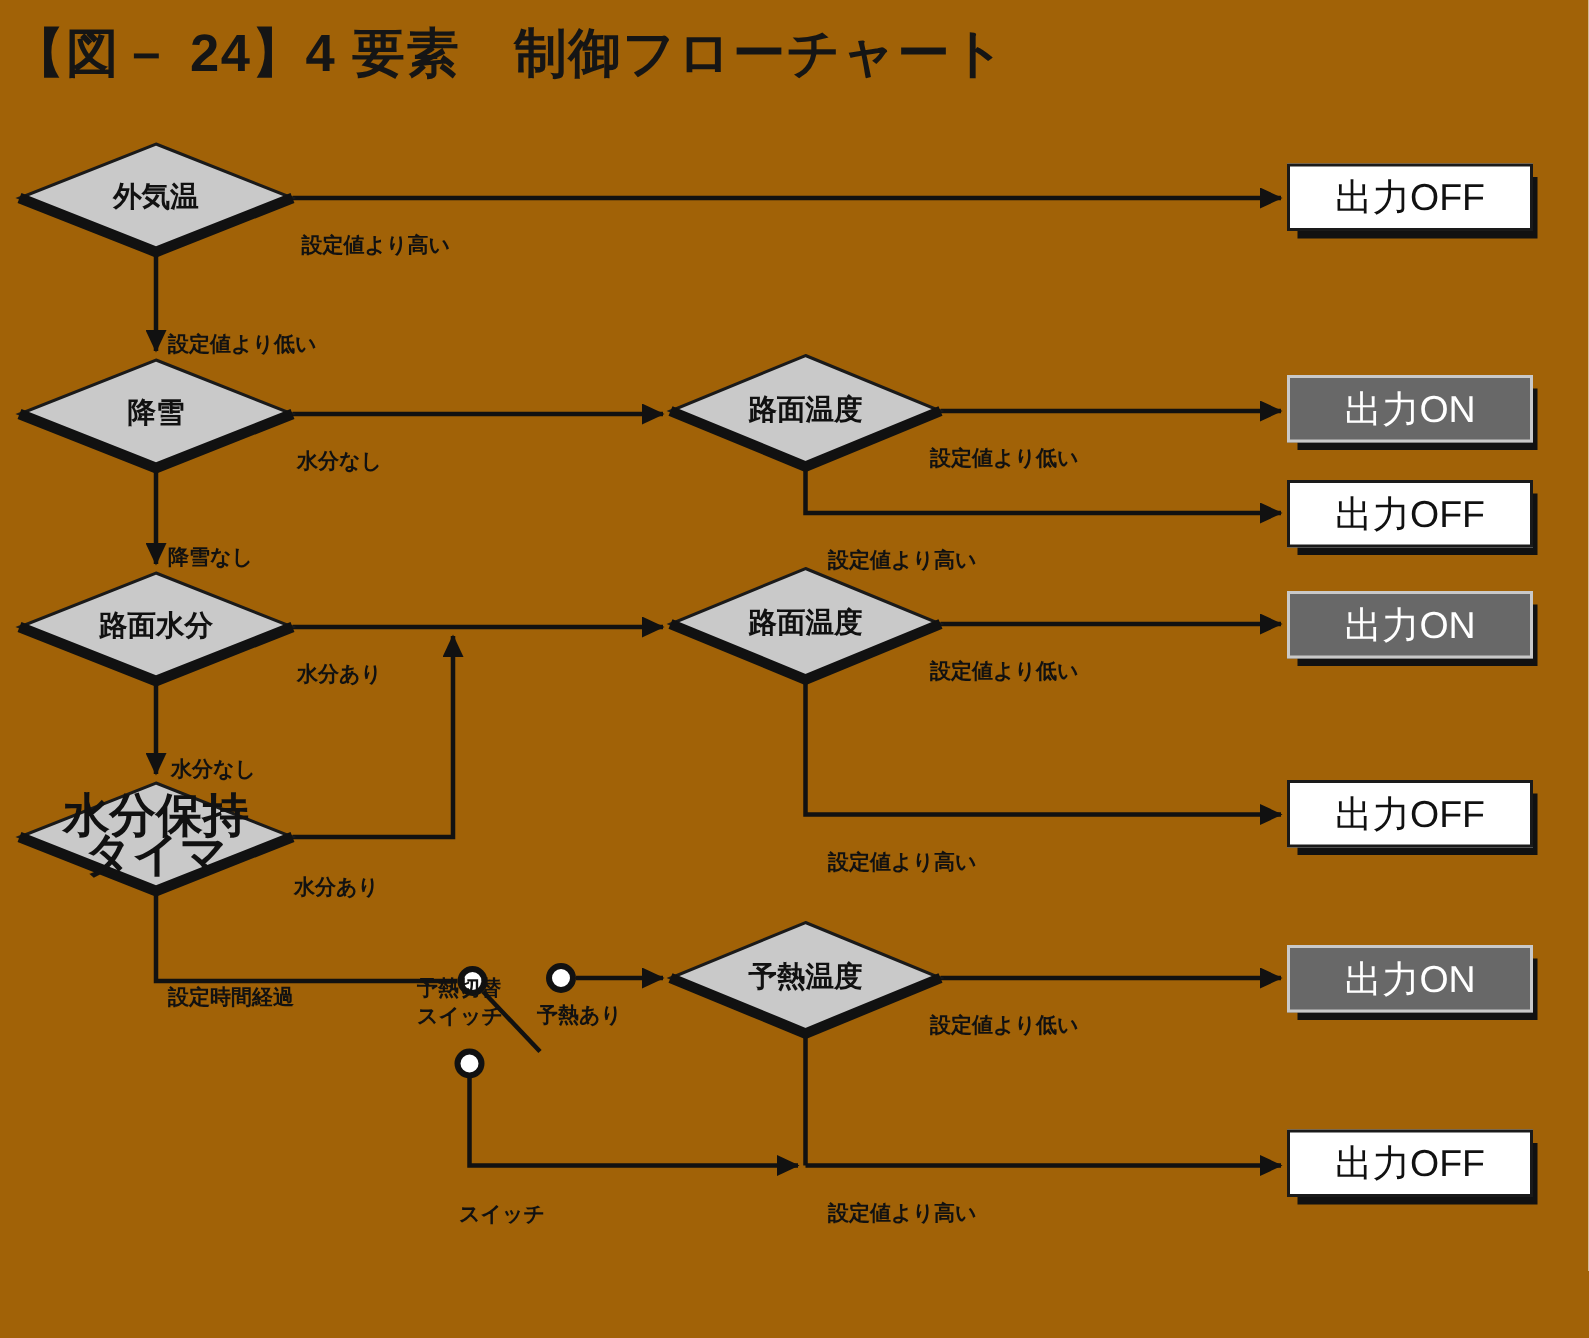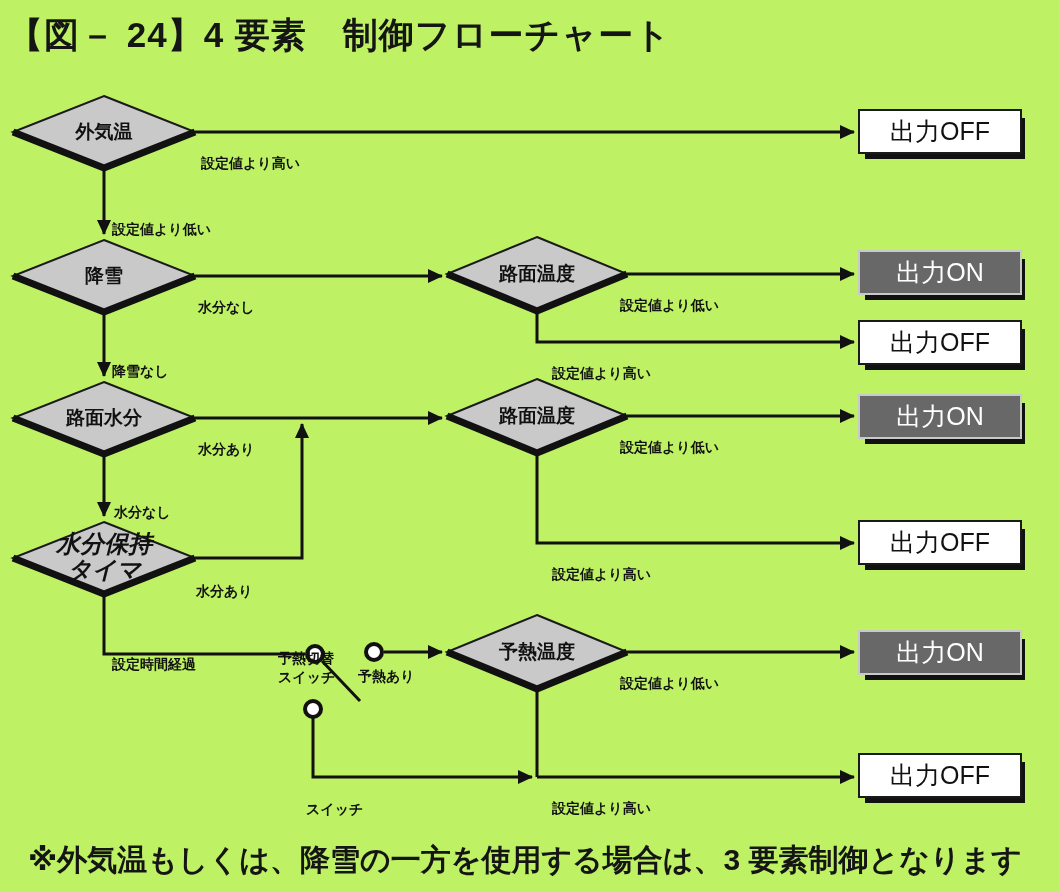"【図－ 24】4 要素 制御フローチャート" #canvas { background: #bef264 -> #a16207 }
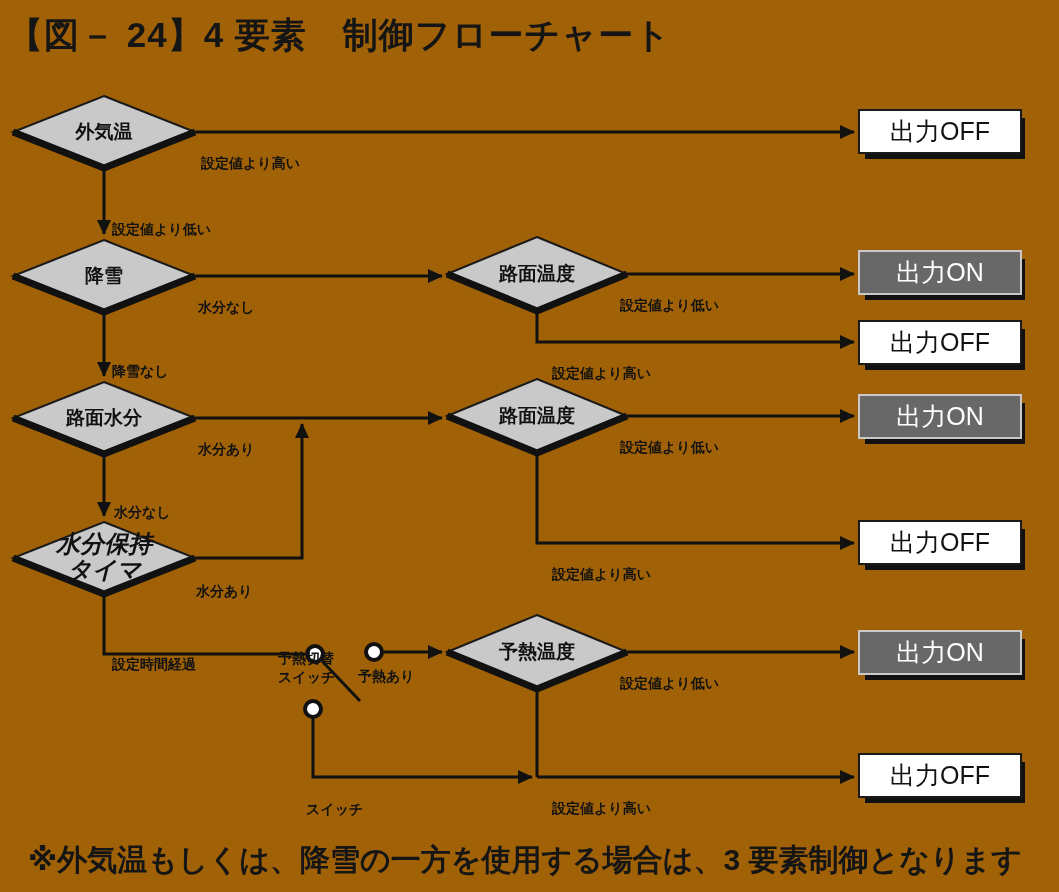"水分保持" .diamond-label.two-line { font-size: 24px -> 31px; font-style: italic -> none }
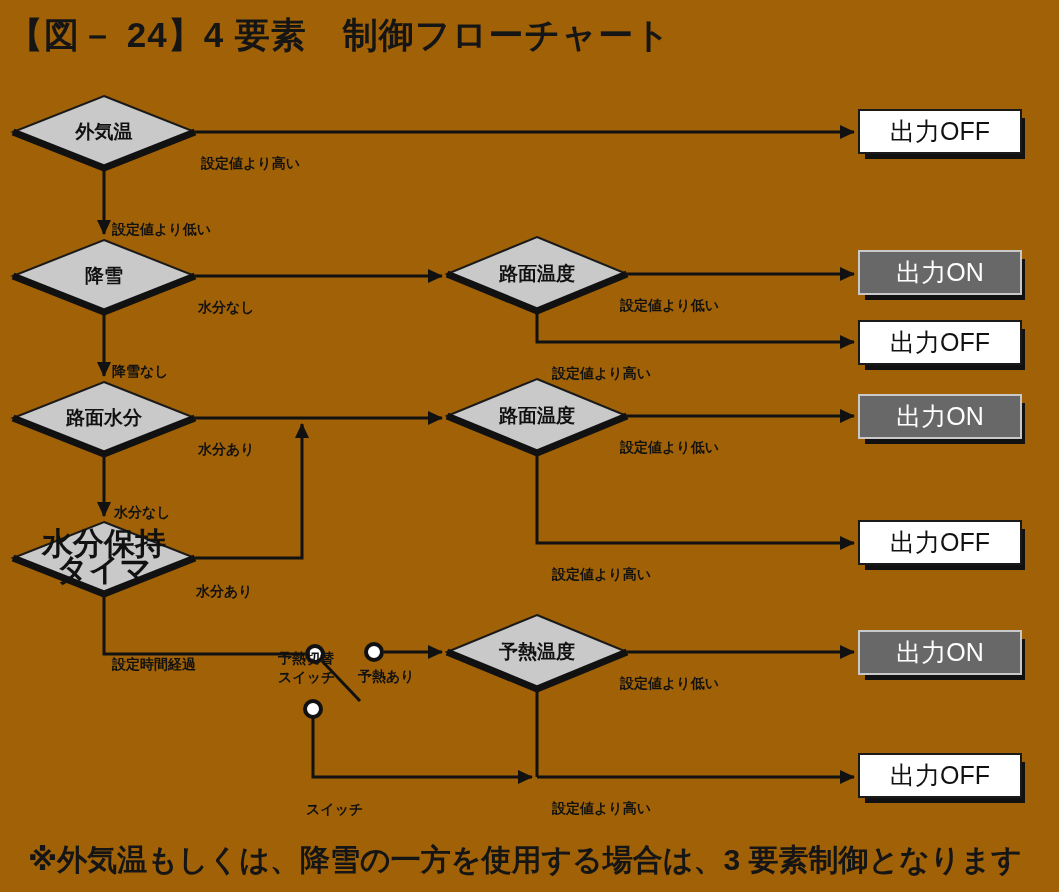"※外気温もしくは、降雪の一方を使用する場合は、3 要素制御となります" div { html: <div>※外気温もしくは、降雪の一方を使用する場合は、3 要素制御となります</div> -> none }
